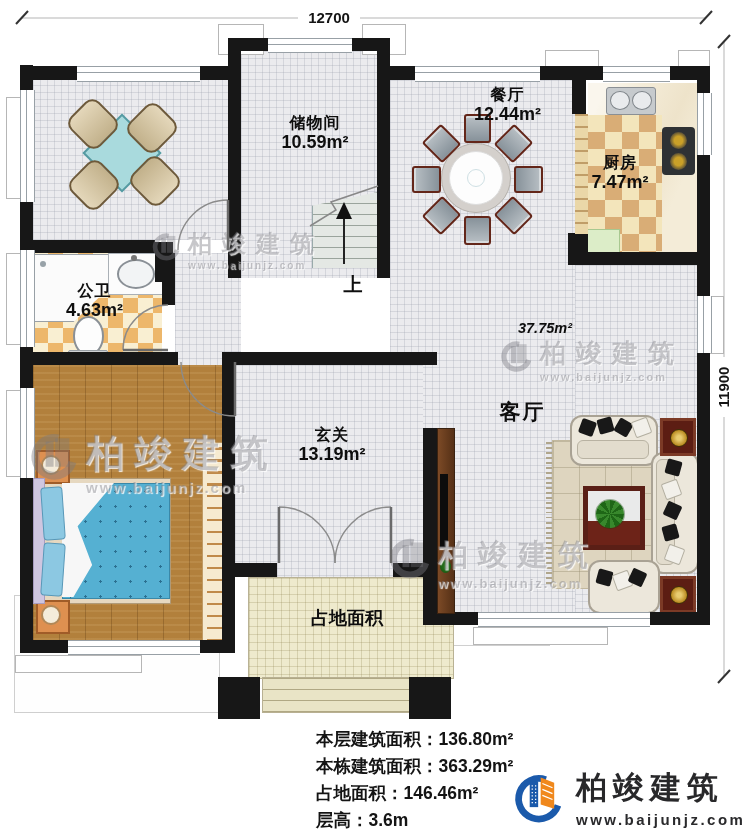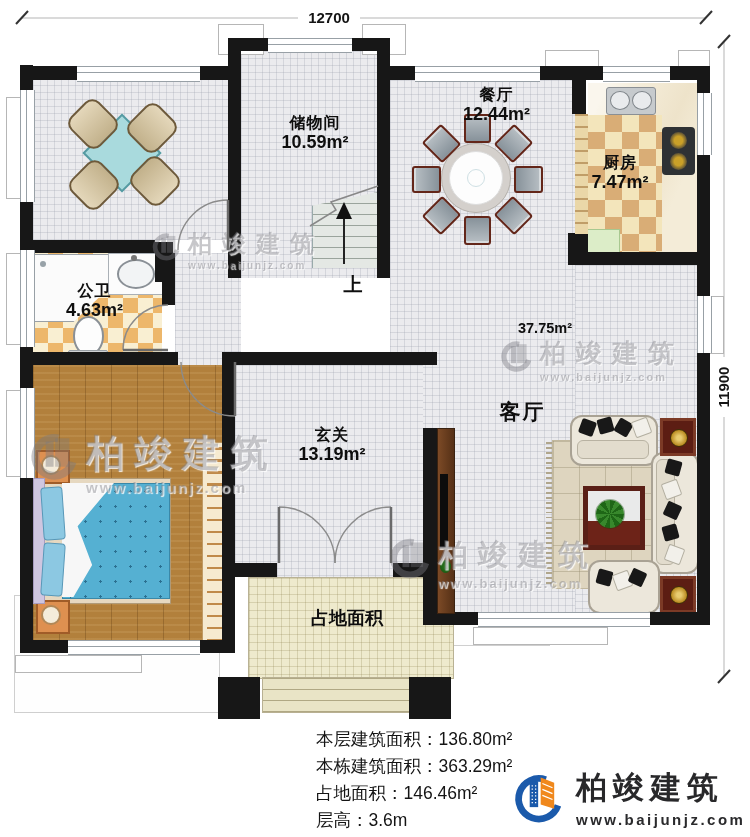"餐厅" div.lbl { left: 444px -> 455px }
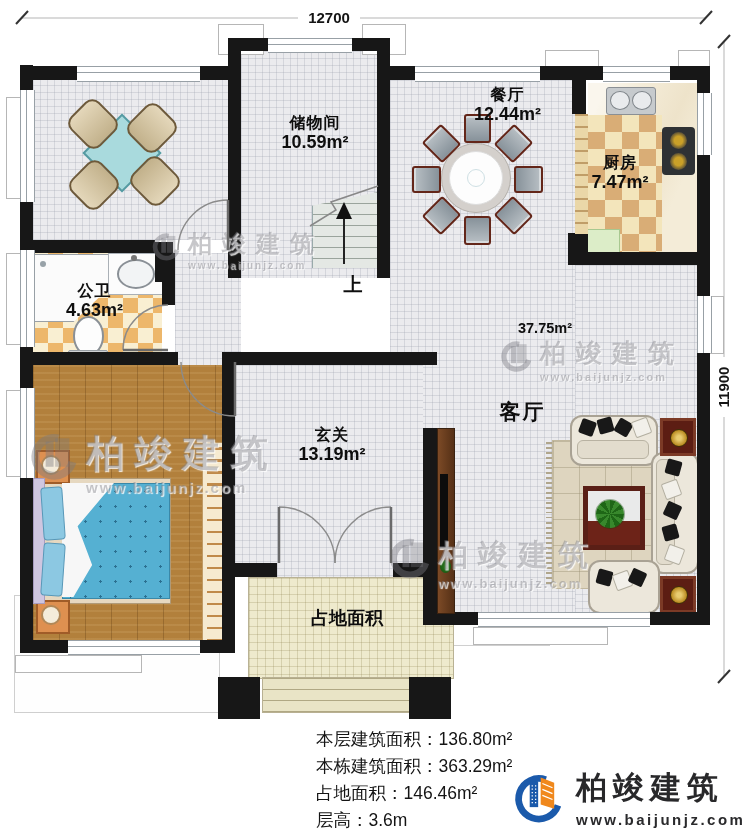"37.75m²" .mid { font-style: none -> italic }
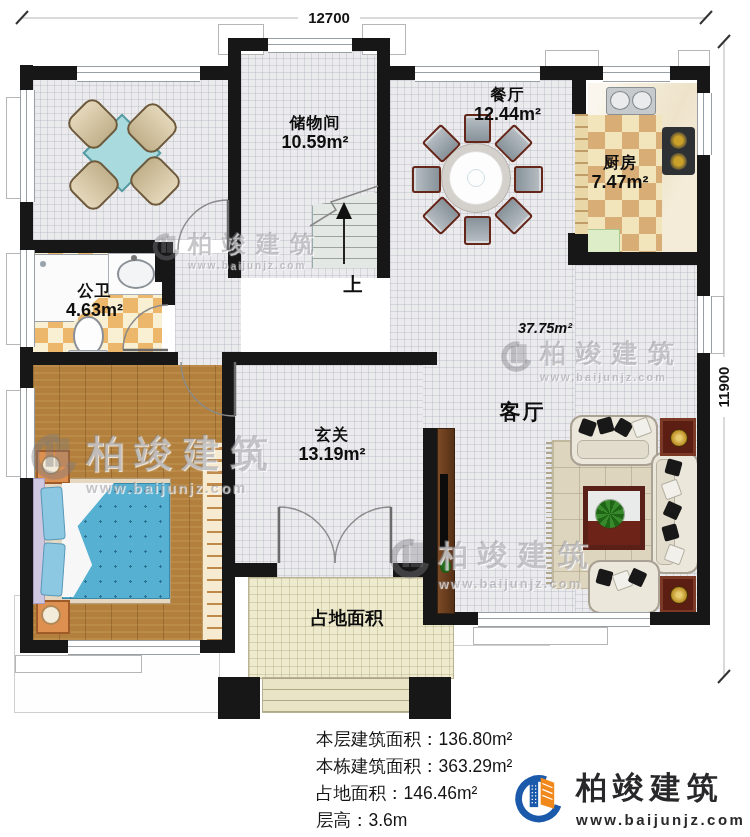"本层建筑面积：136.80m²" .info-row { font-weight: 400 -> 700 }
